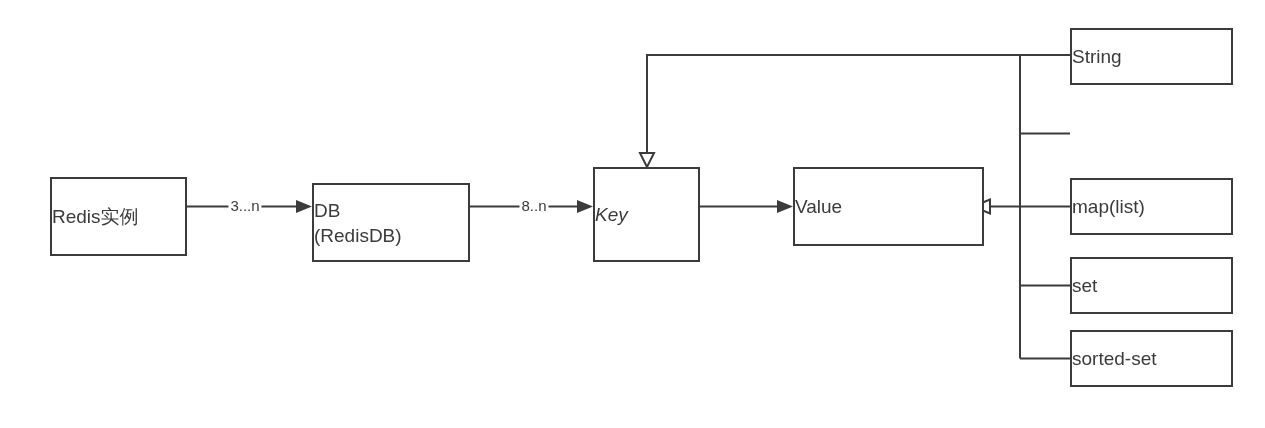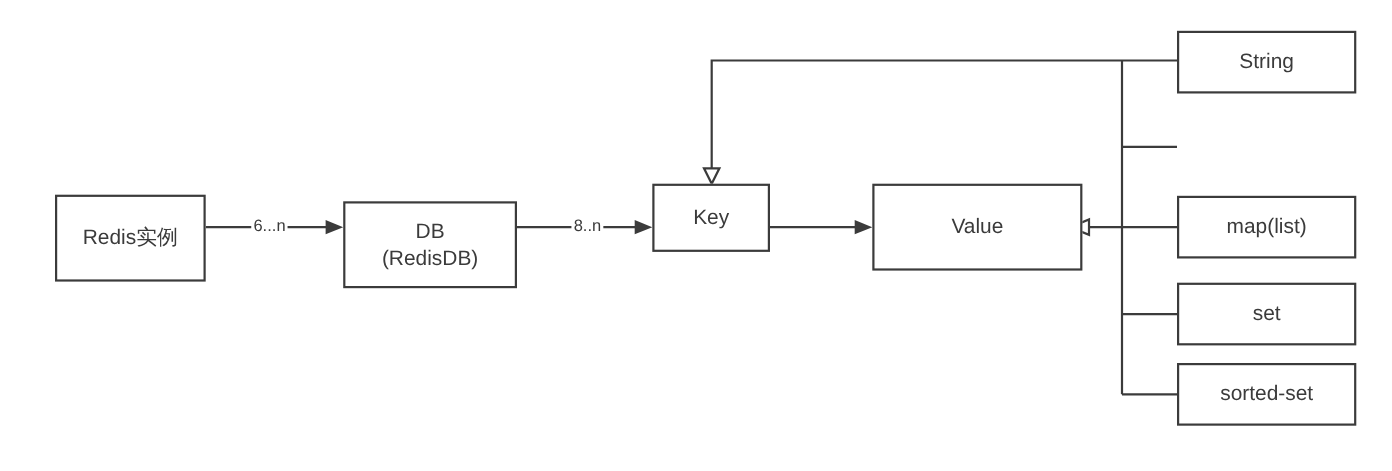"String" .node { align-items: center -> flex-start }
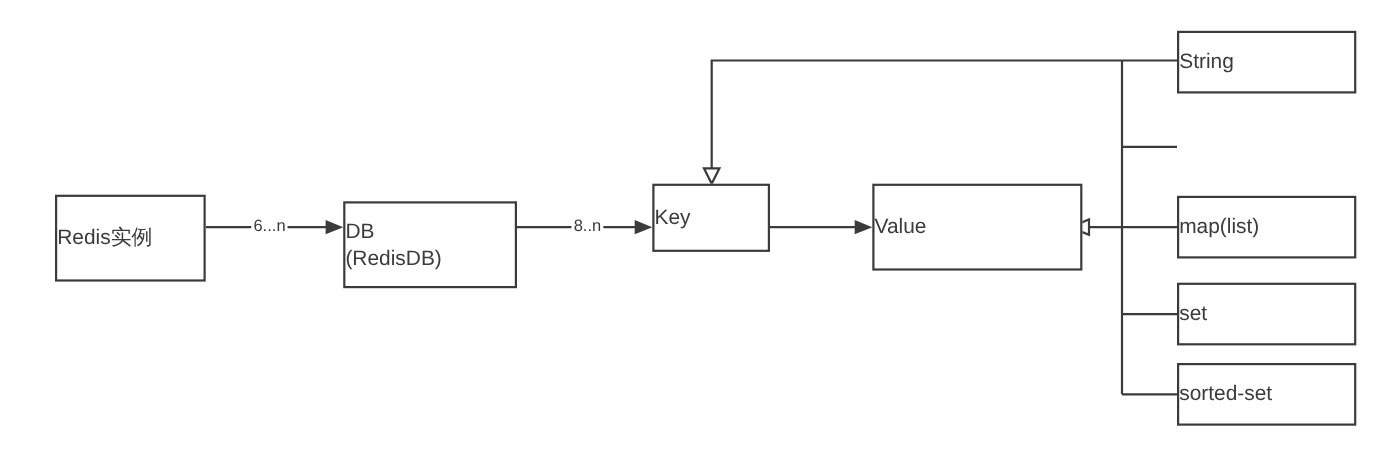"6...n" div.edge-label { text: 6...n -> 3...n }
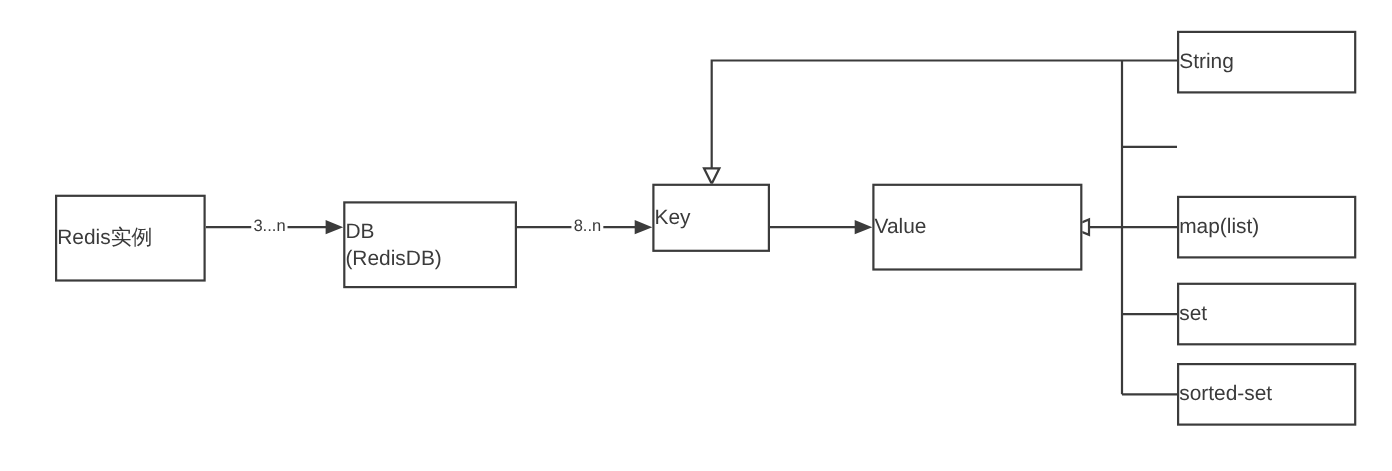"Key" .node-key { font-style: none -> italic; height: 62px -> 95px }
